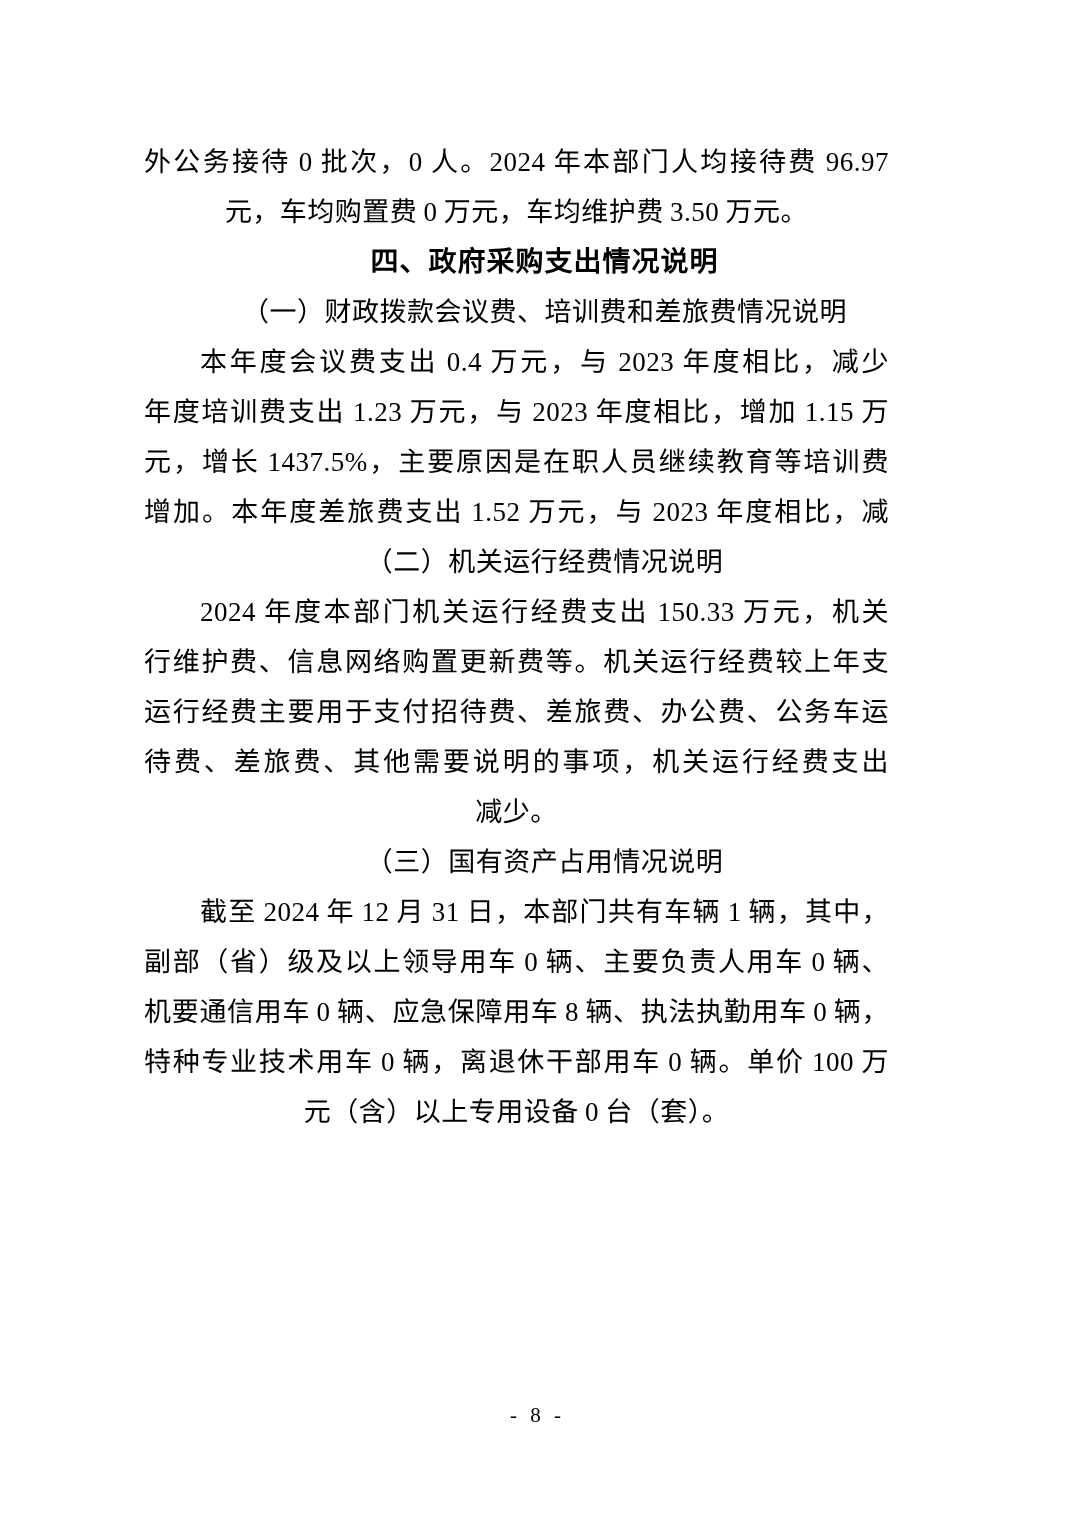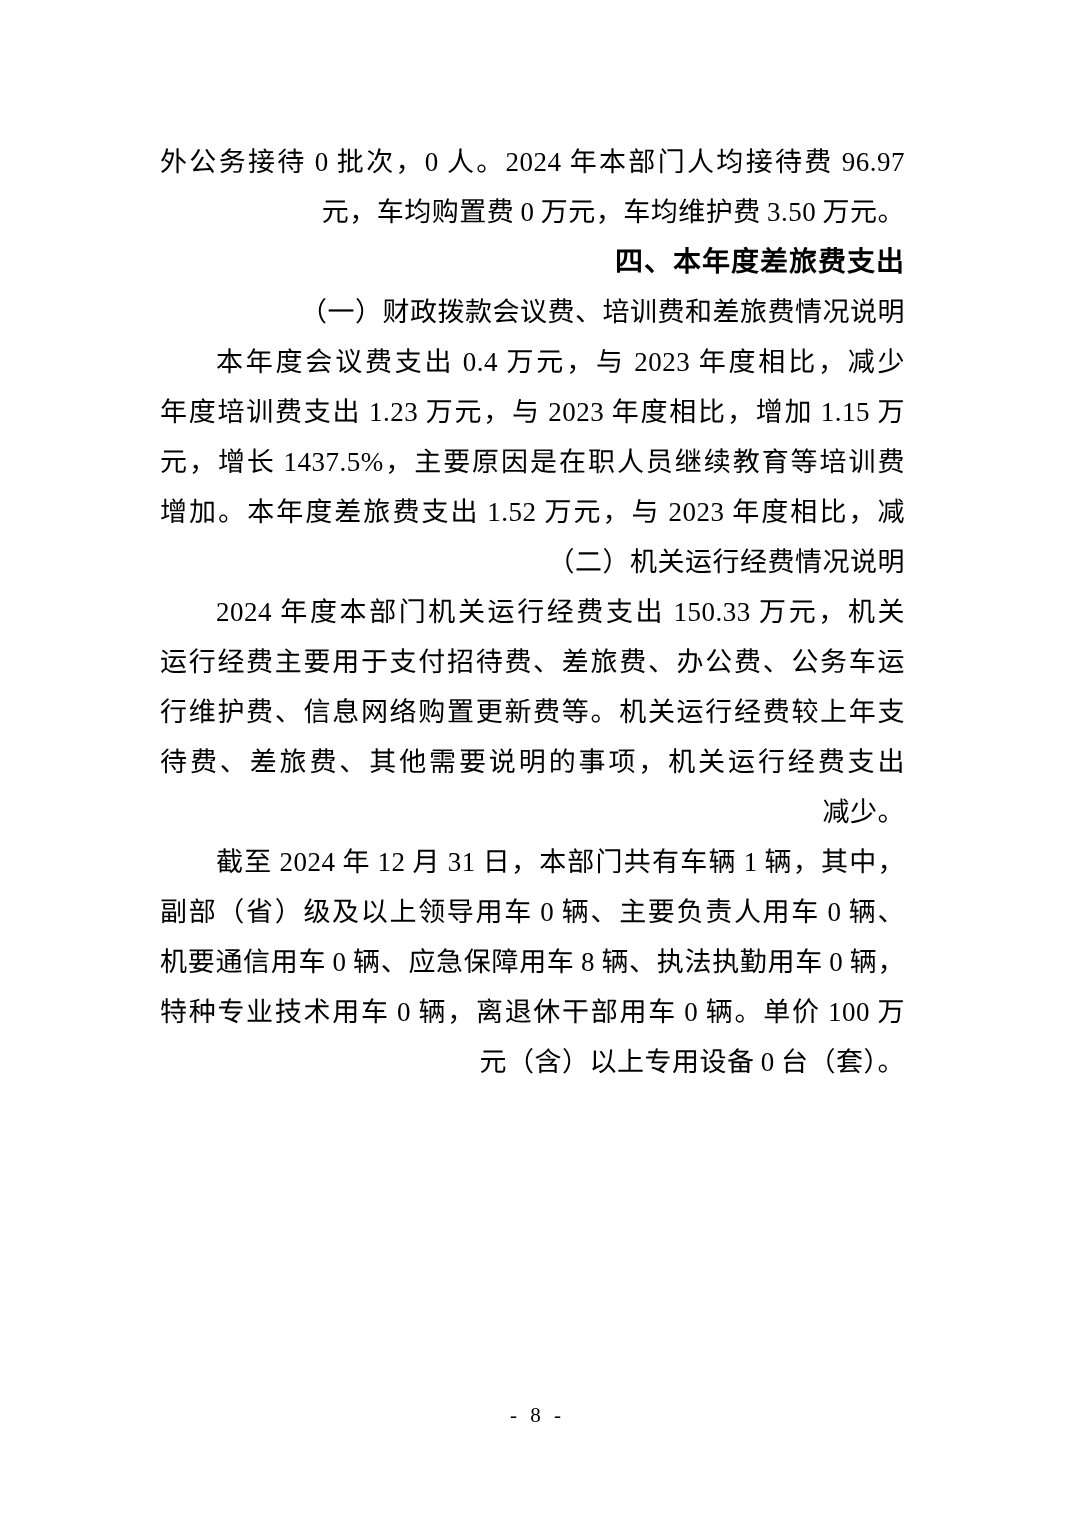"外公务接待 0 批次，0 人。2024 年本部门人均接待费" .content { left: 160px -> 144px }
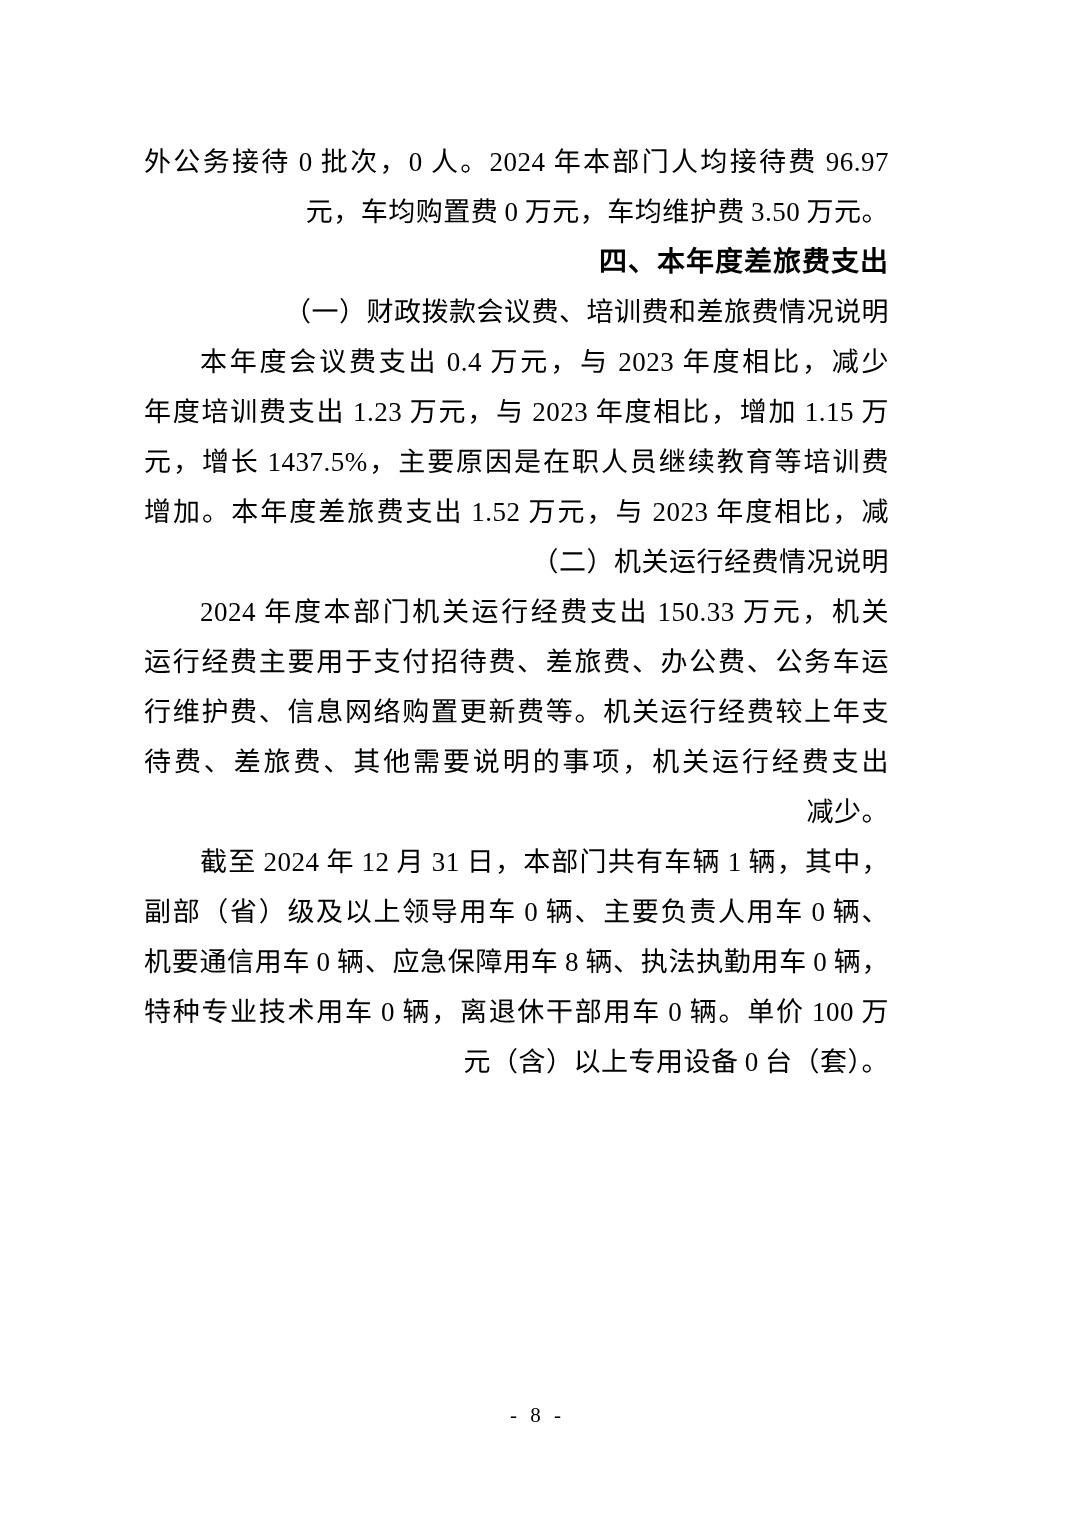"元，车均购置费 0 万元，车均维护费 3.50 万元。" .line { text-align: right -> center }
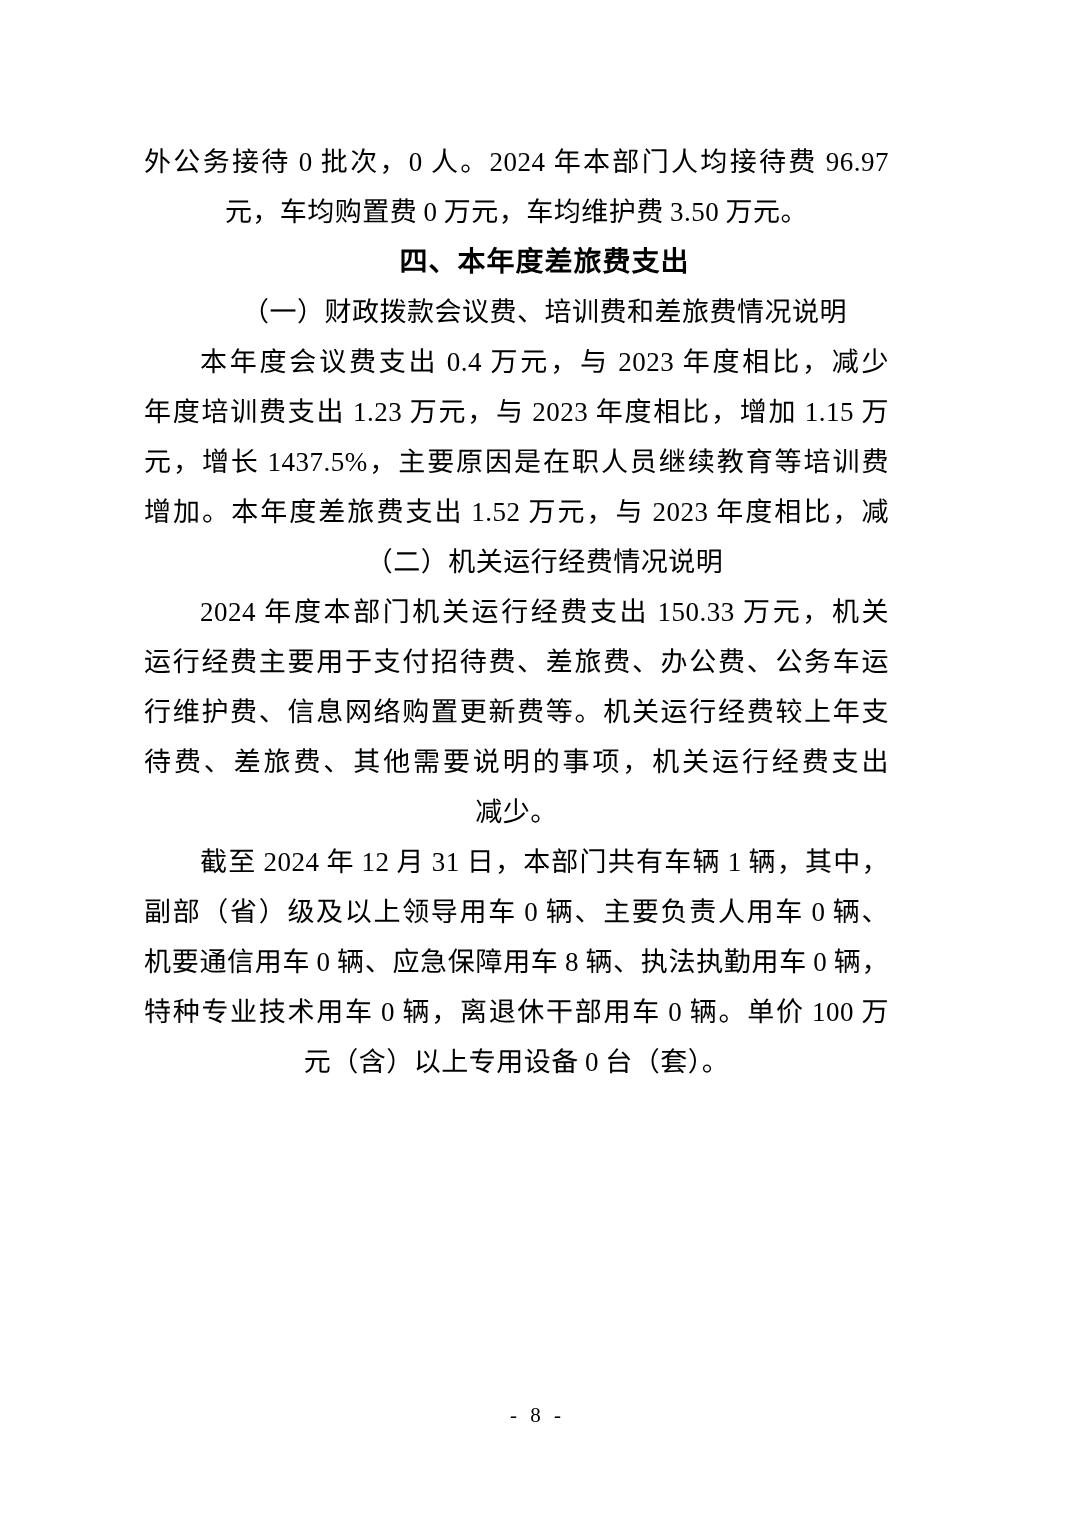"四、本年度差旅费支出" div.line { text: 本年度差旅费支出 -> 政府采购支出情况说明 }
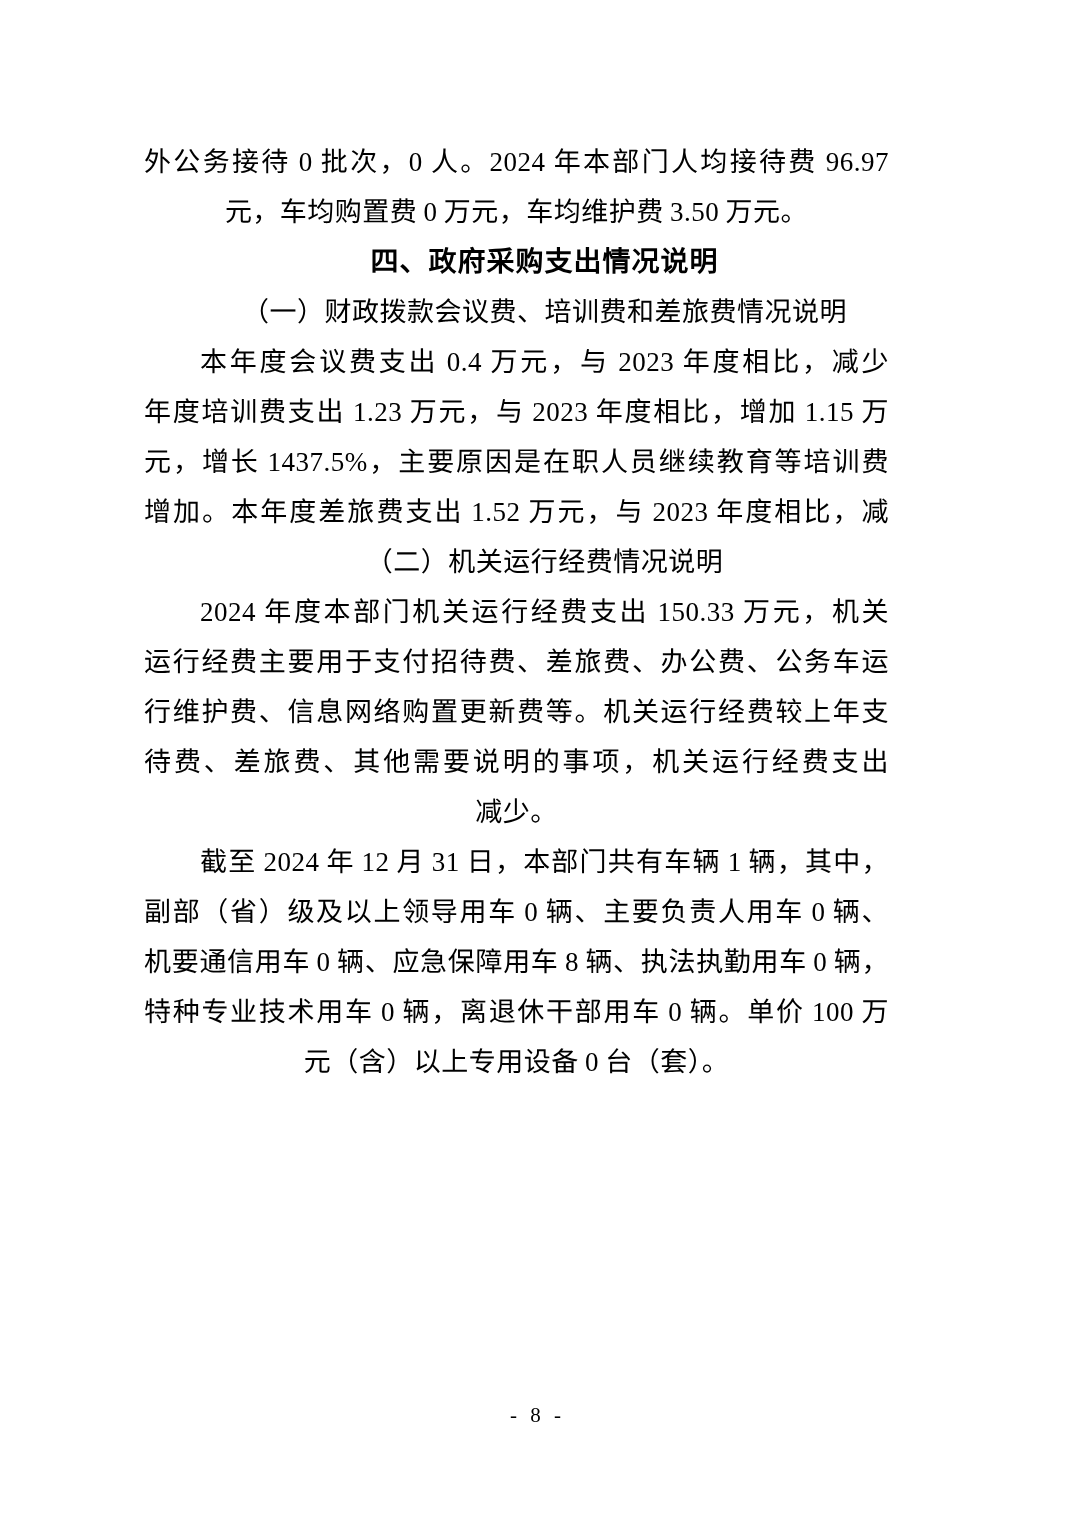"运行经费主要用于支付招待费、差旅费、办公费、公务车运" div.line { order: before "行维护费、信息网络购置更新费等。机关运行经费较上年支" -> after "行维护费、信息网络购置更新费等。机关运行经费较上年支" }
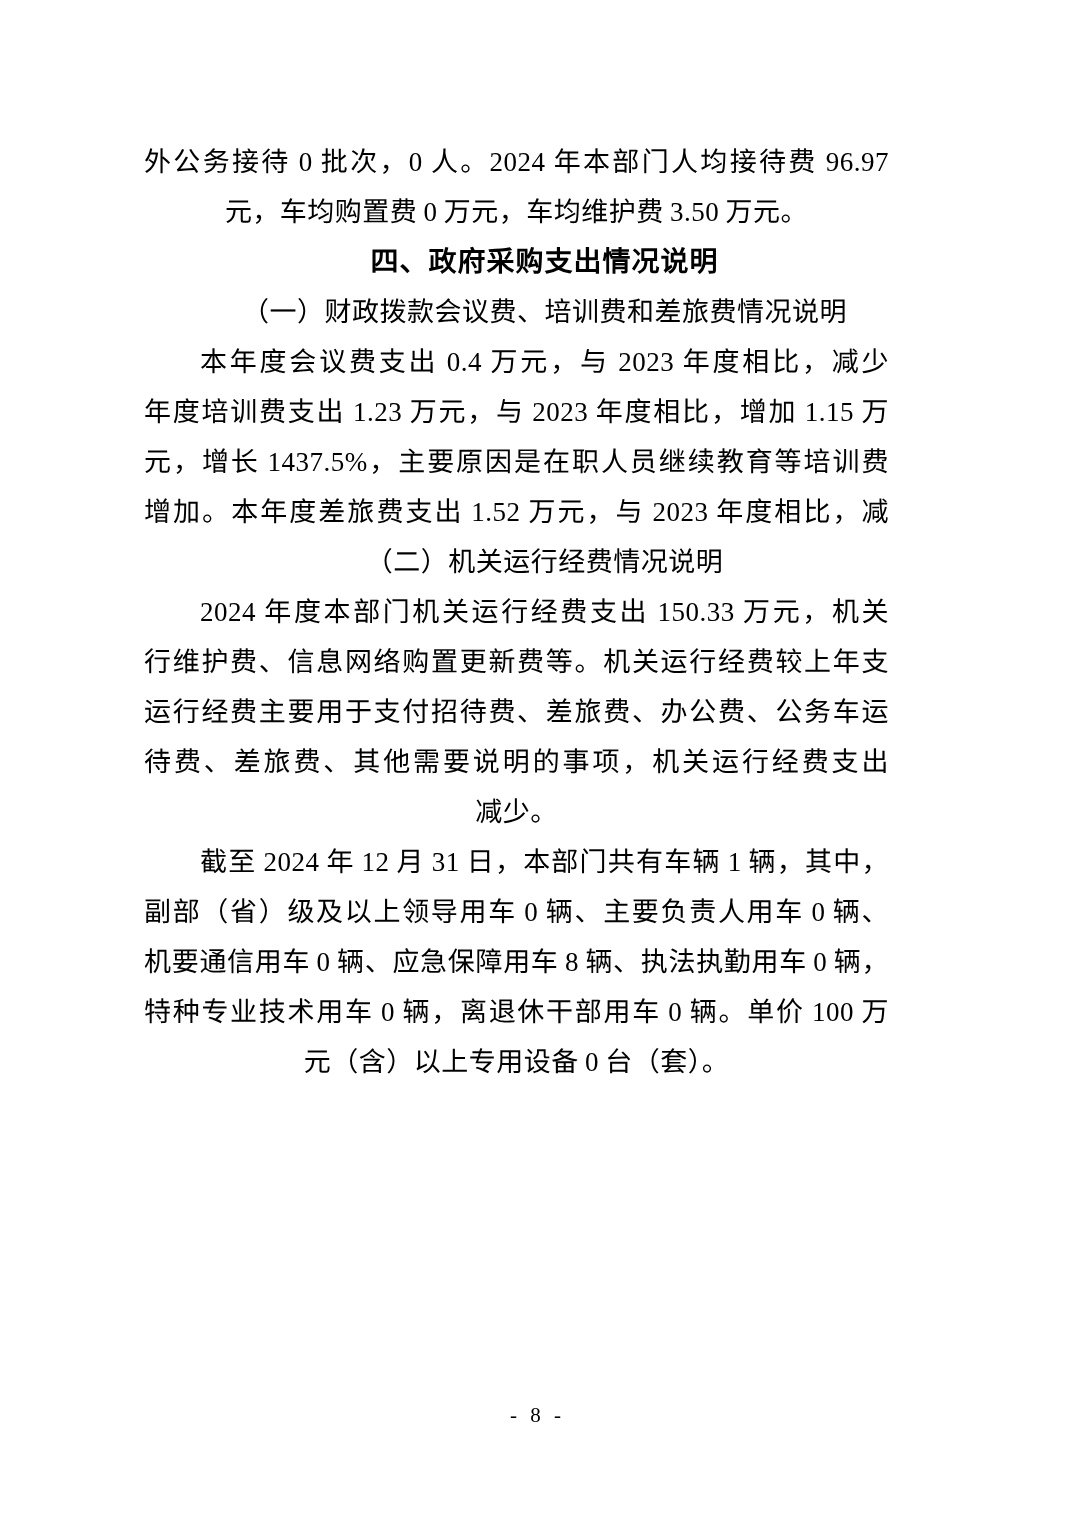"（三）国有资产占用情况说明" div.line { html: none -> <div>（三）国有资产占用情况说明</div> }
